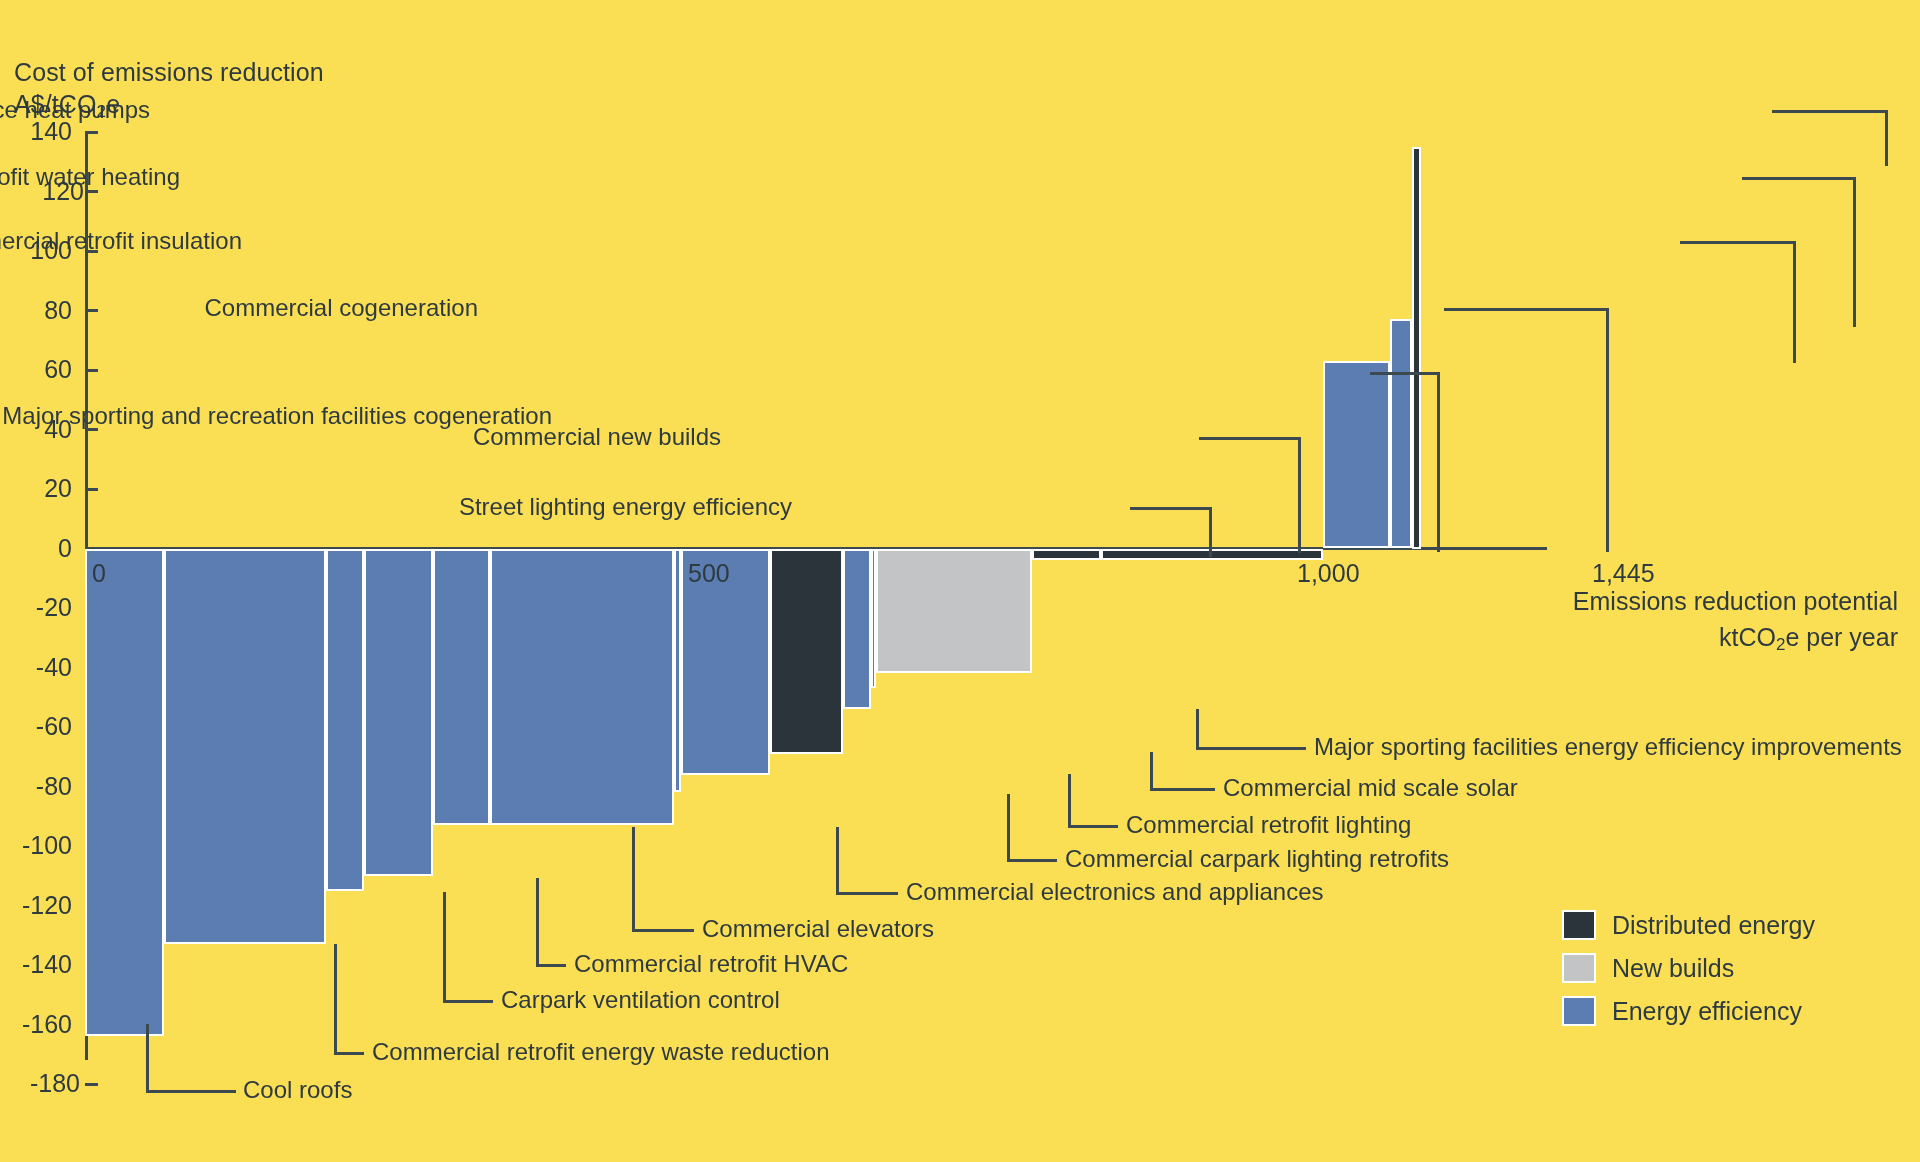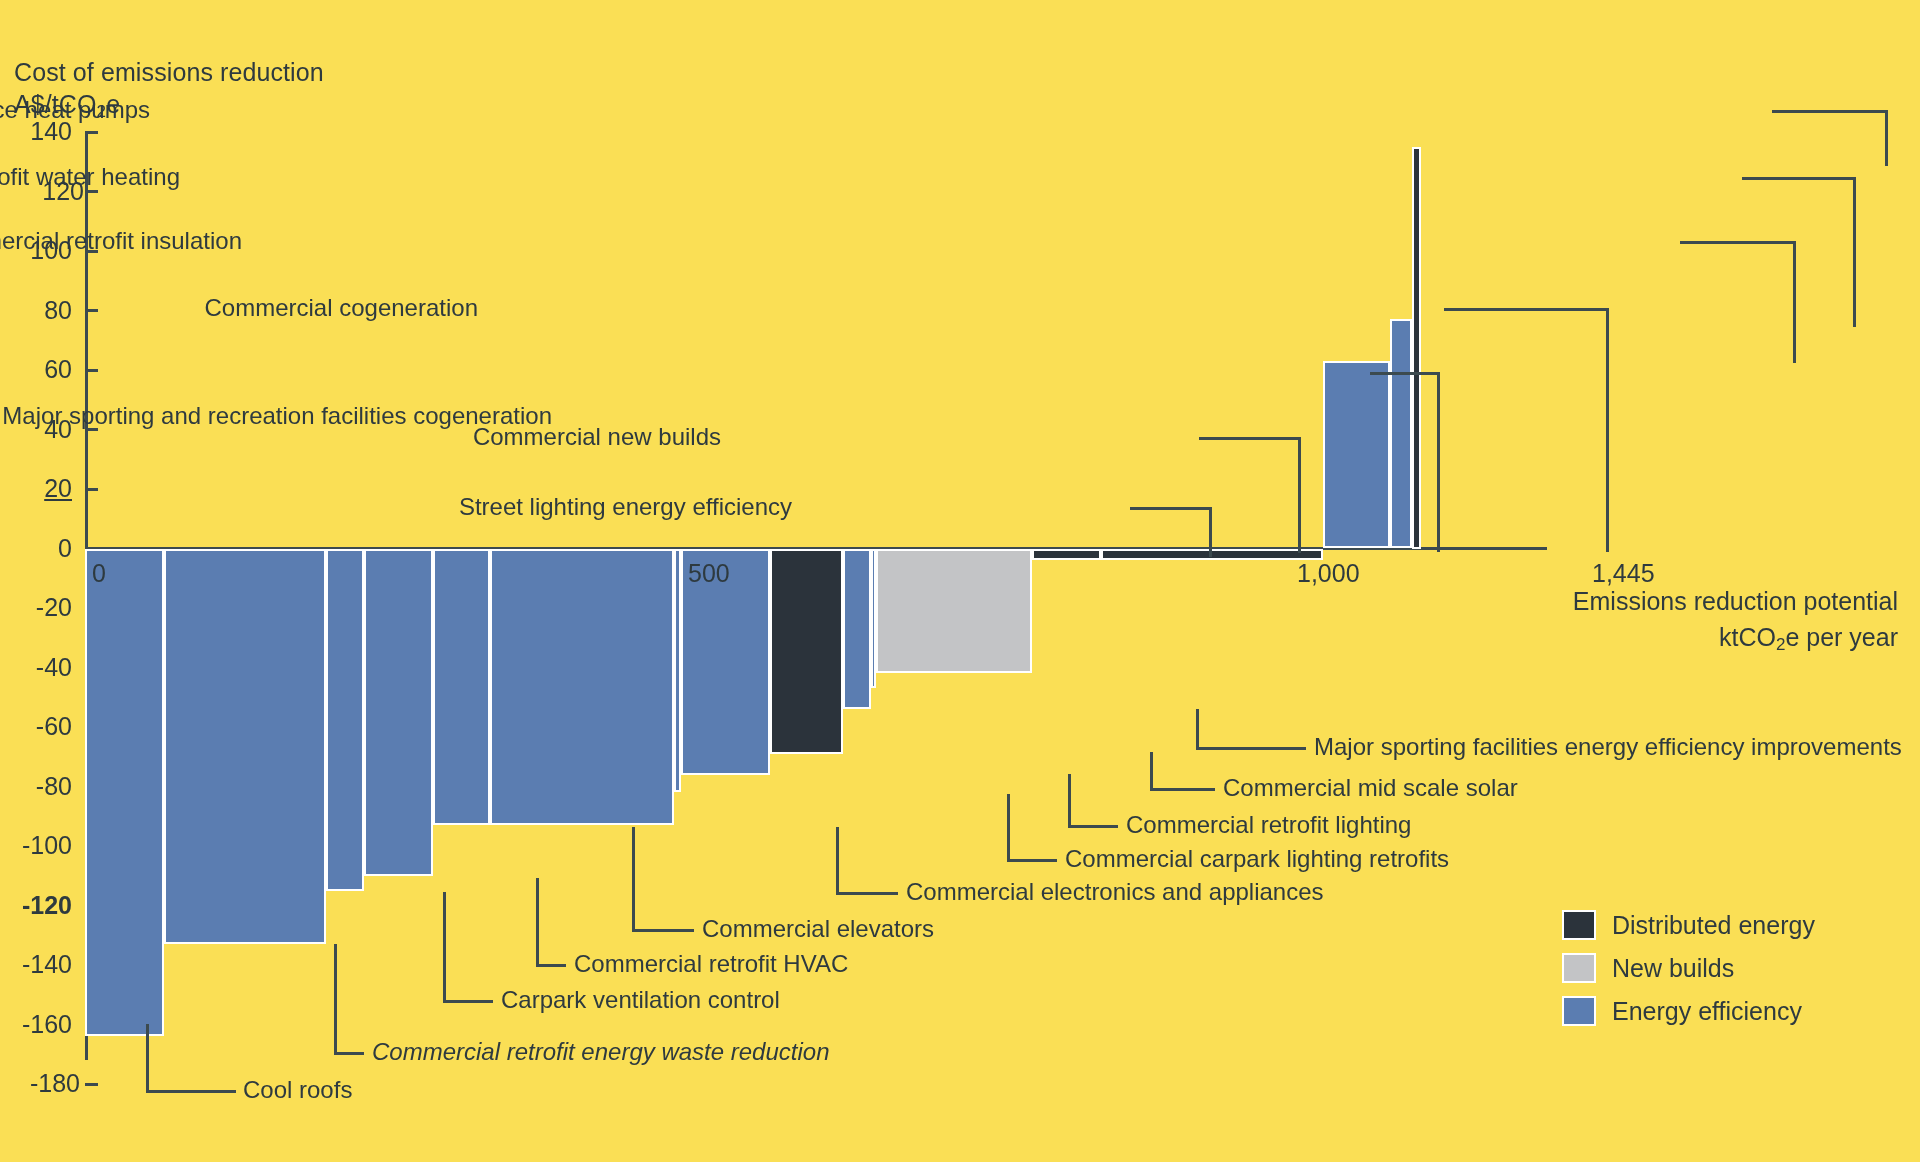"20" div.ytick-label { text-decoration: underline -> none }
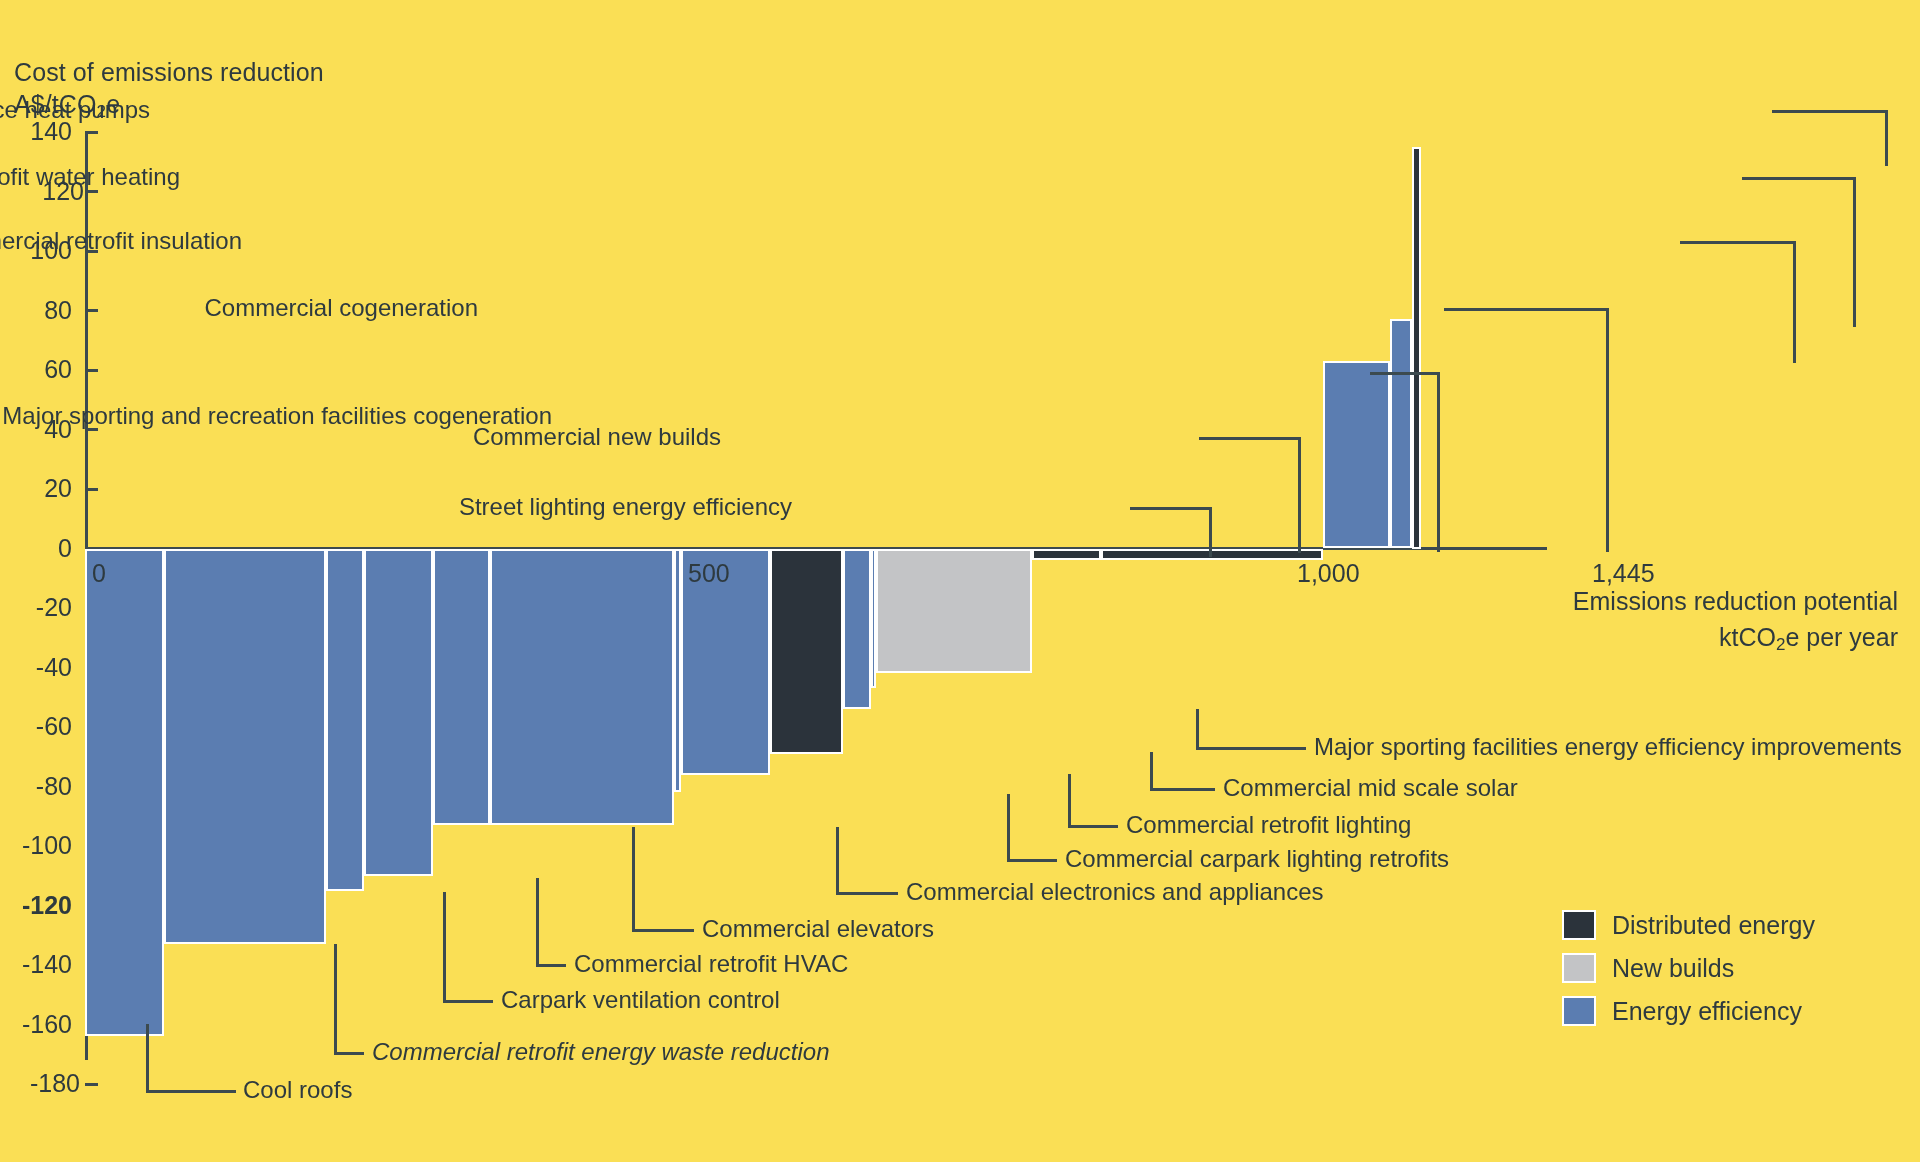"-120" div.ytick-label { font-weight: bold -> none }
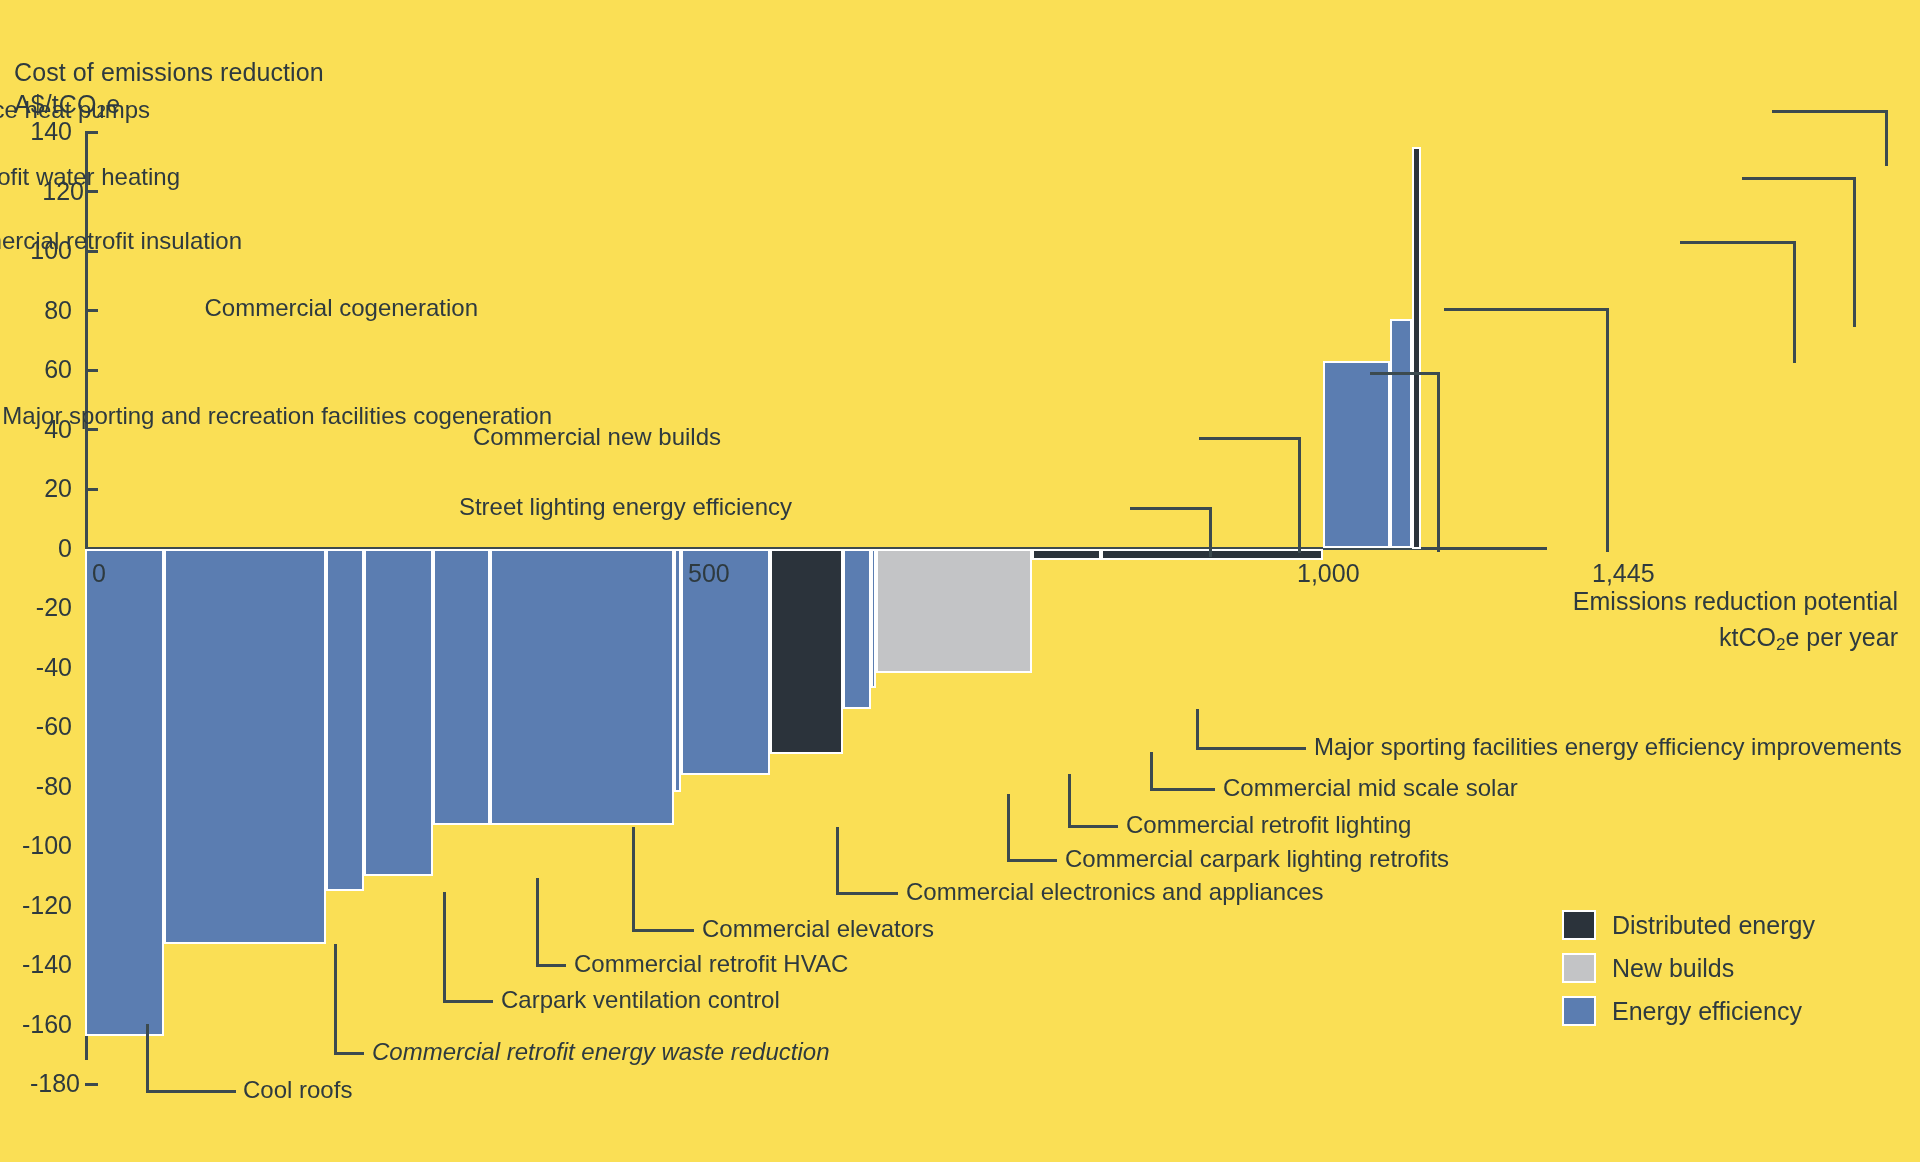"Commercial retrofit energy waste" div.callout { font-style: italic -> none }
